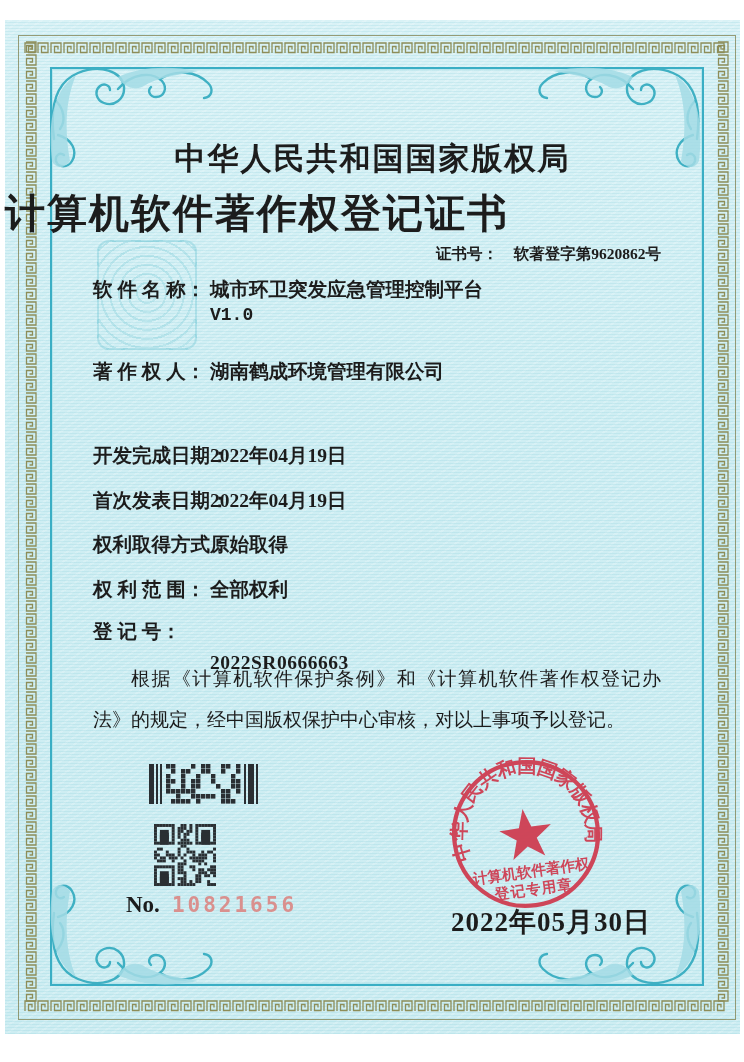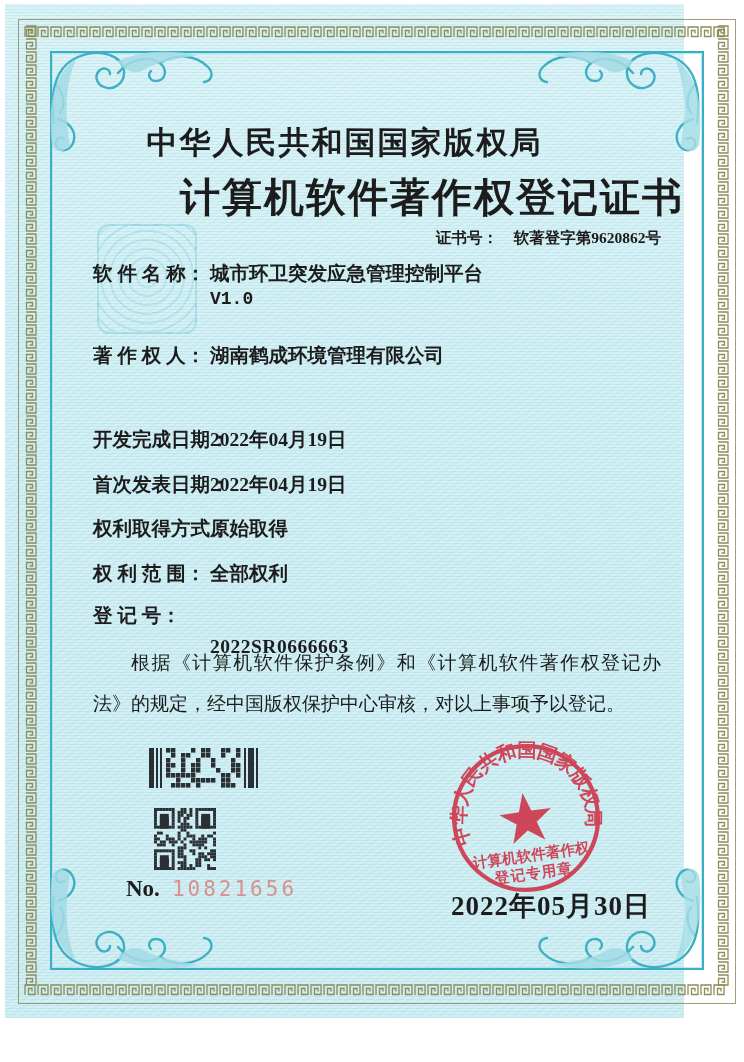"中华人民共和国国家版权局" .paper { top: 4px -> 20px; width: 679px -> 735px }
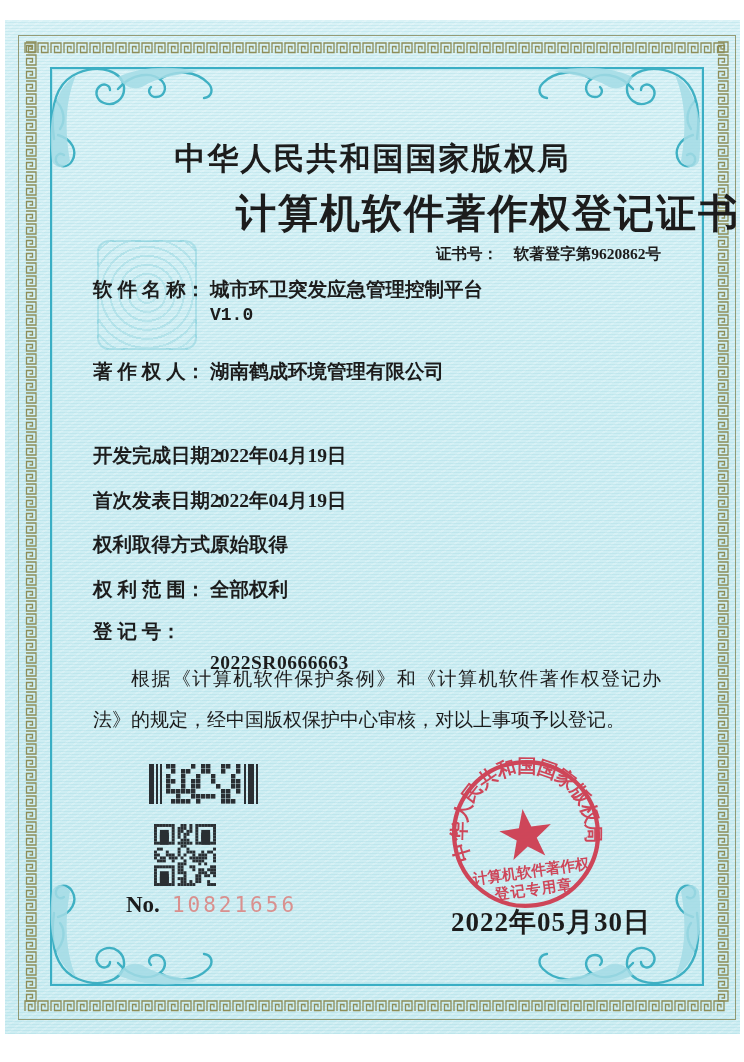"计算机软件著作权登记证书" .cert-title { padding-left: 32px -> none; text-align: right -> left }
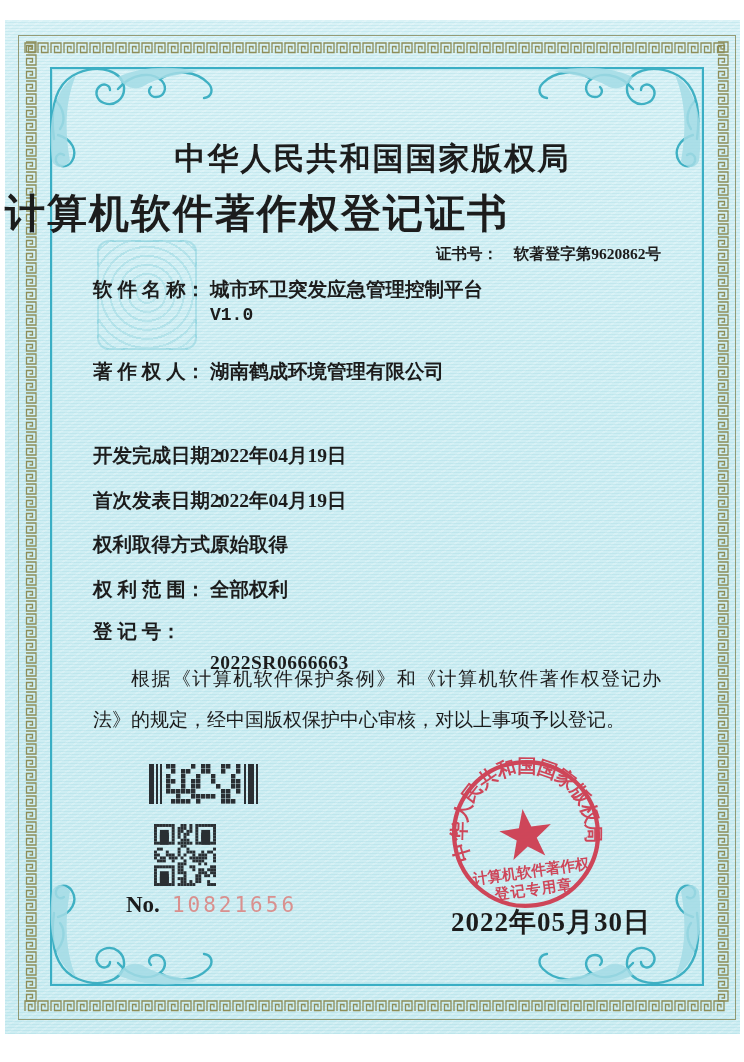"10821656" .serial .num { font-weight: 400 -> 700 }
